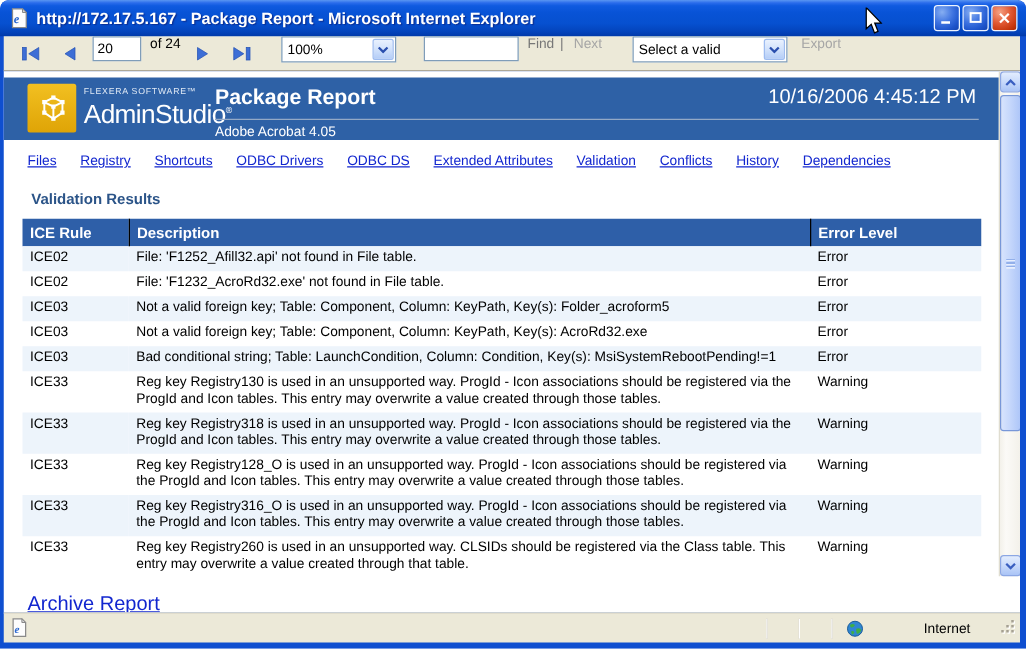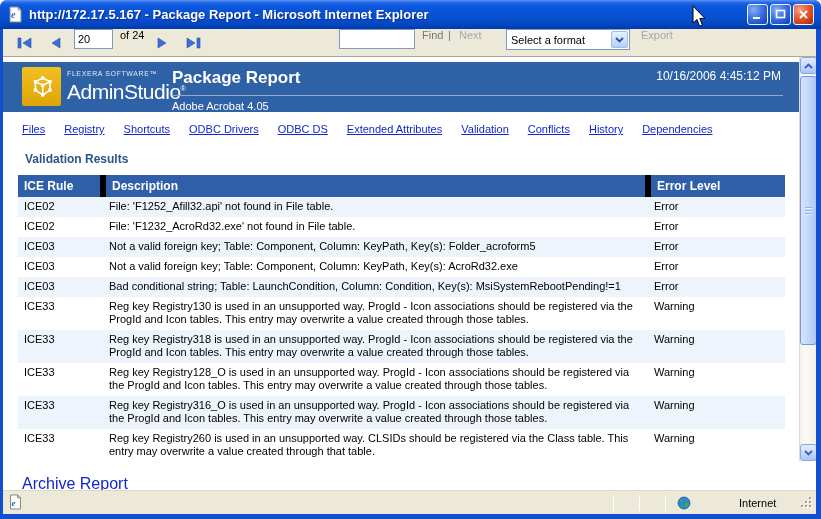"100%" span.abs { html: none -> <span> <span> <span>100%</span> <span> <svg> <path></path> </svg> </span> </span> </span> }
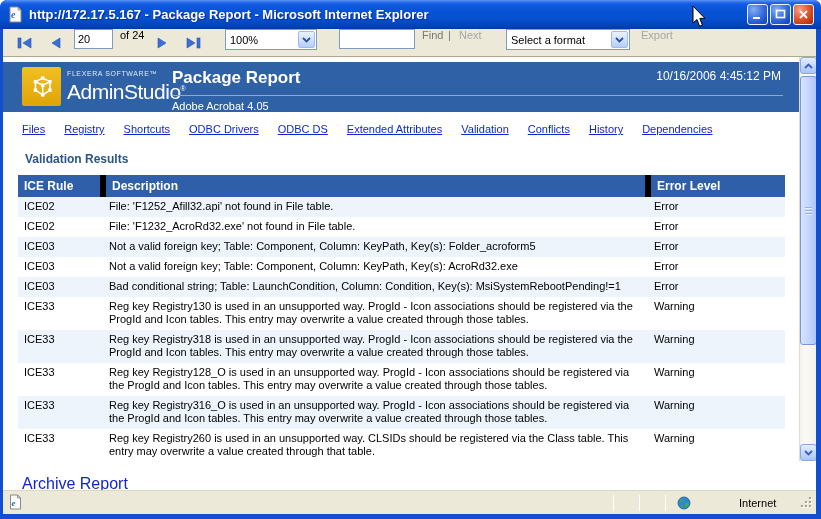"Select a format" span.val { text: format -> valid }
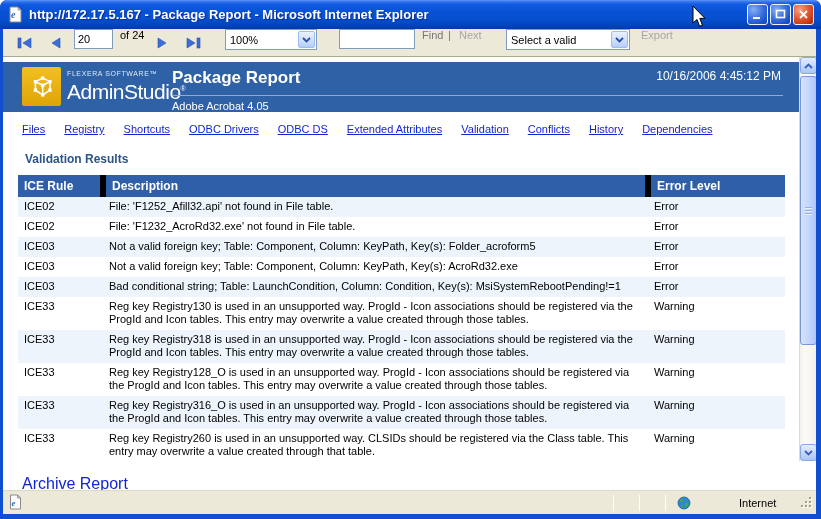"10/16/2006 4:45:12 PM" .rh-date { font-size: 12px -> 16px }
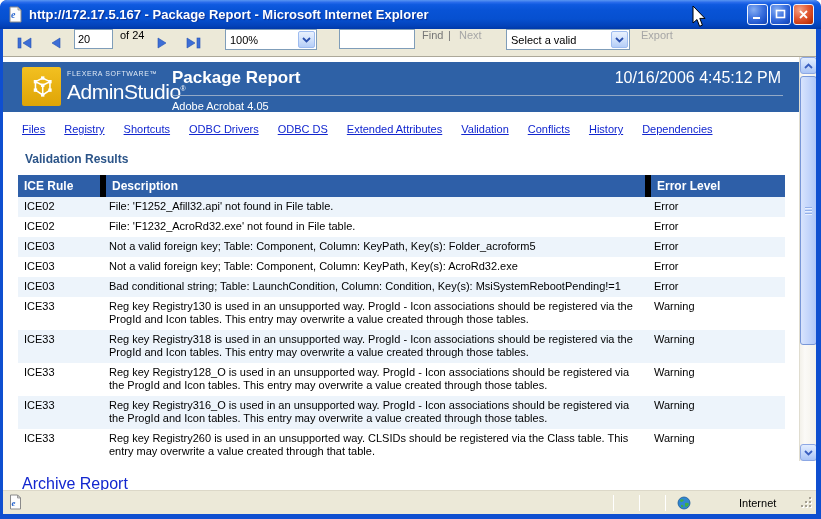"Description" table.results th + th { border-left: 6px solid #000000 -> 1px solid #000000 }
